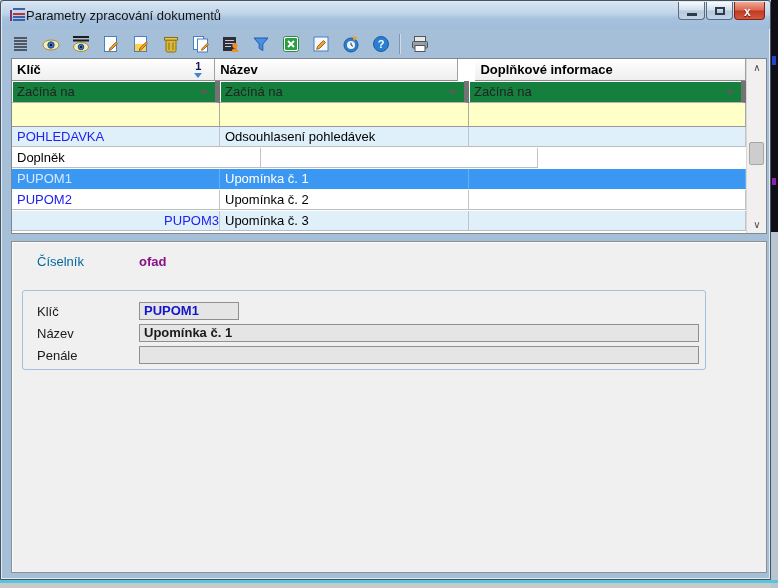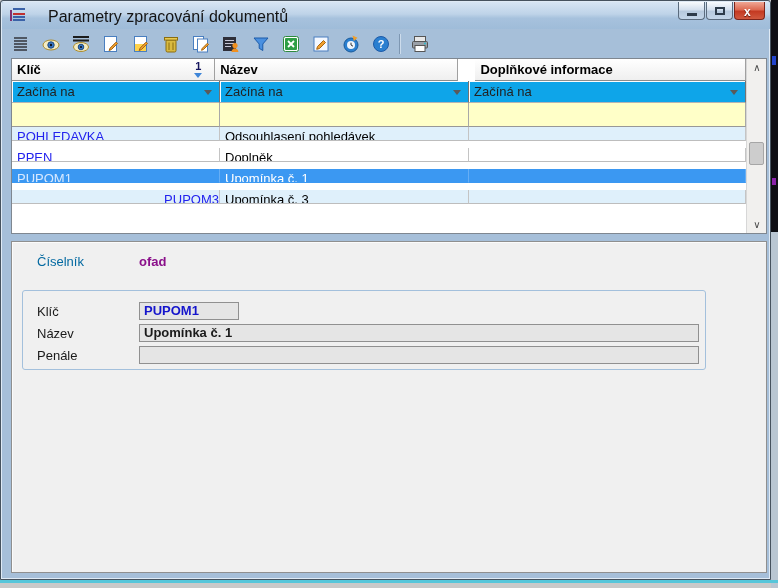"Parametry zpracování dokumentů" .title-text { font-size: 16px -> 13px; left: 46px -> 24px }
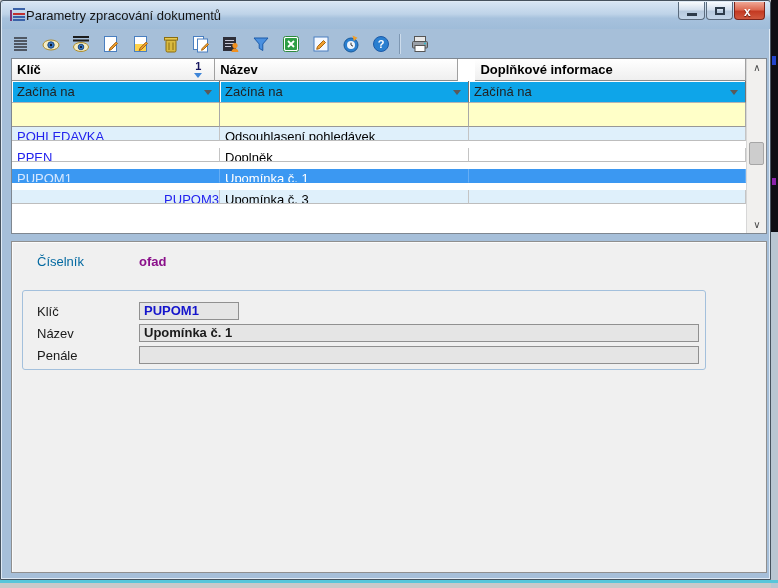"Začíná na" .fcell { background: #0ea5e9 -> #15803d; border-right: 1px solid #737373 -> 5px solid #737373 }
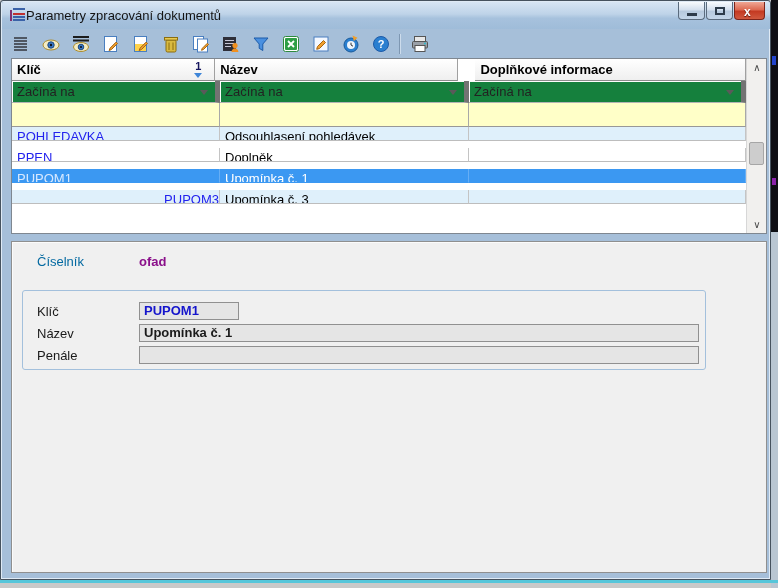"POHLEDAVKA" .gcell { height: 14px -> 20px }
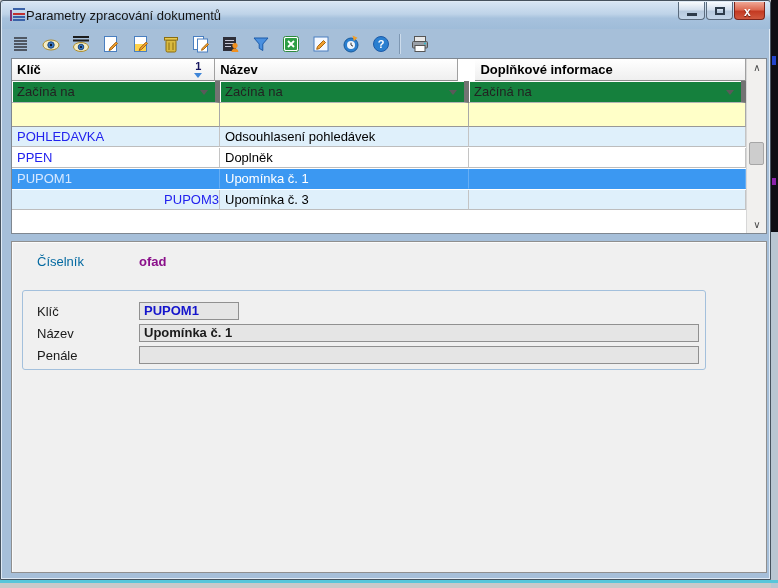"PPEN" div.gcell { html: <div>PPEN</div> -> none }
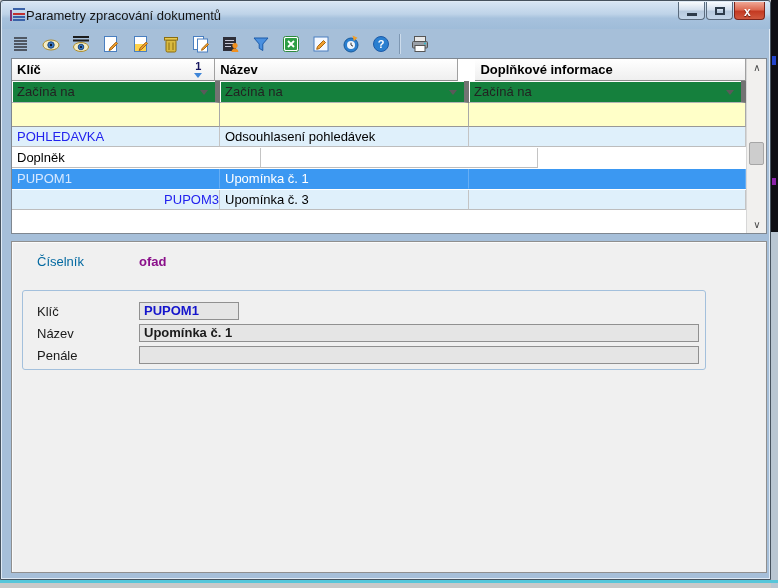"PUPOM2" div.grow { html: none -> <div> <div>PUPOM2</div> <div>Upomínka č. 2</div> <div></div> </div> }
